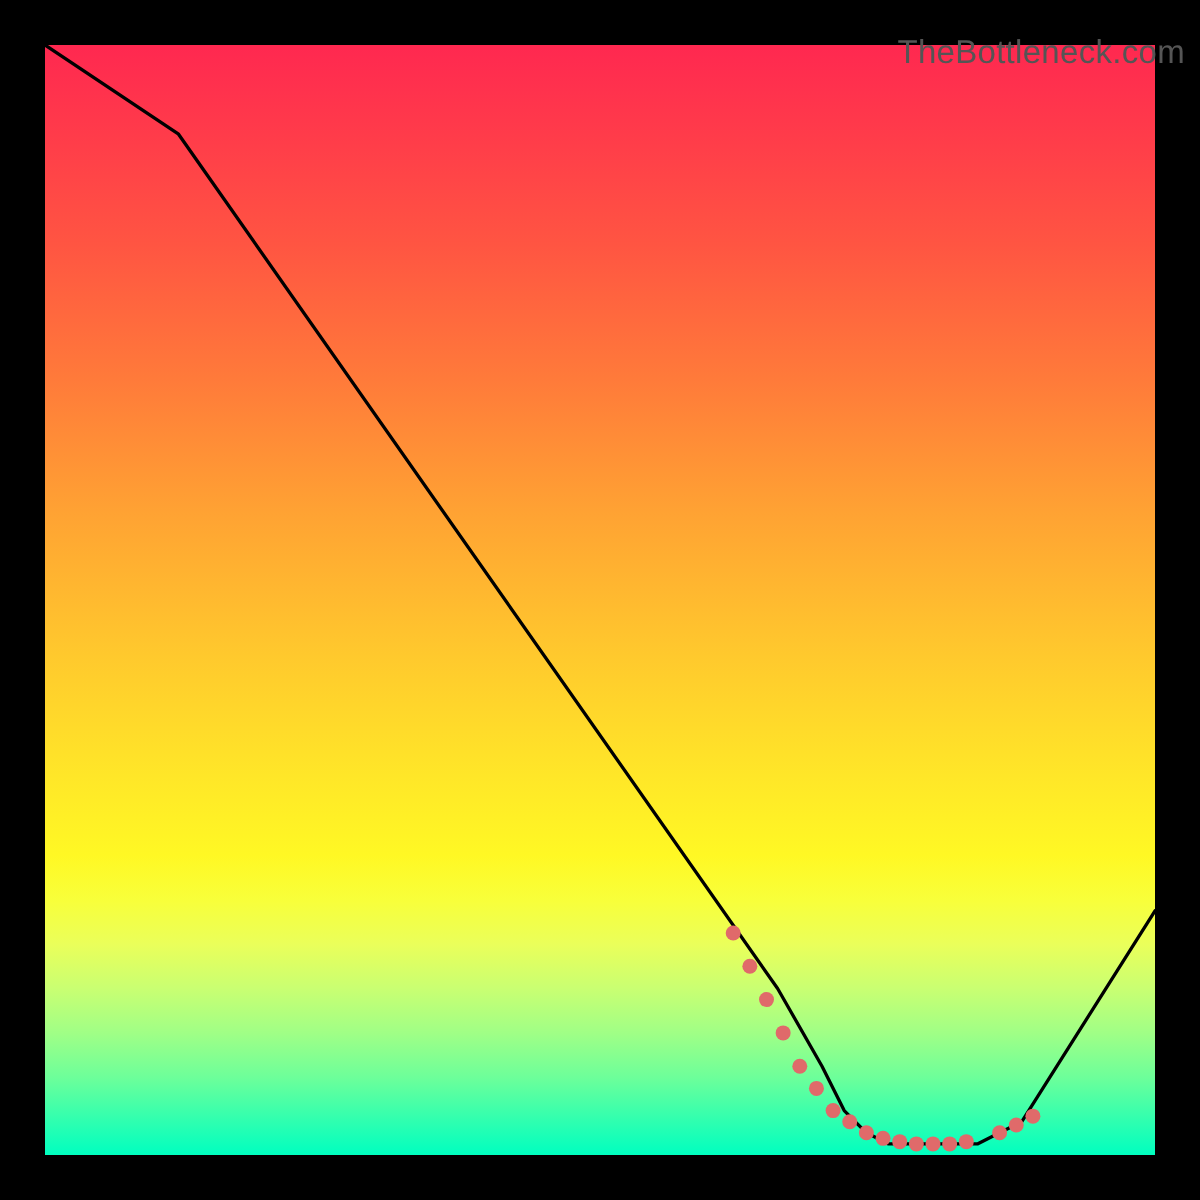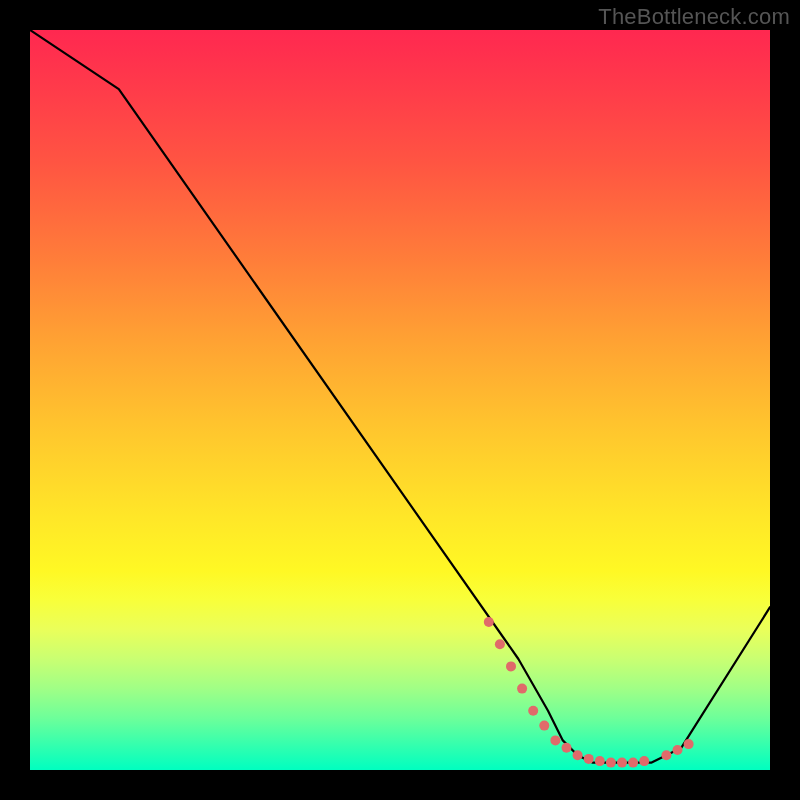"TheBottleneck.com" .watermark { top: 4px -> 22px }
